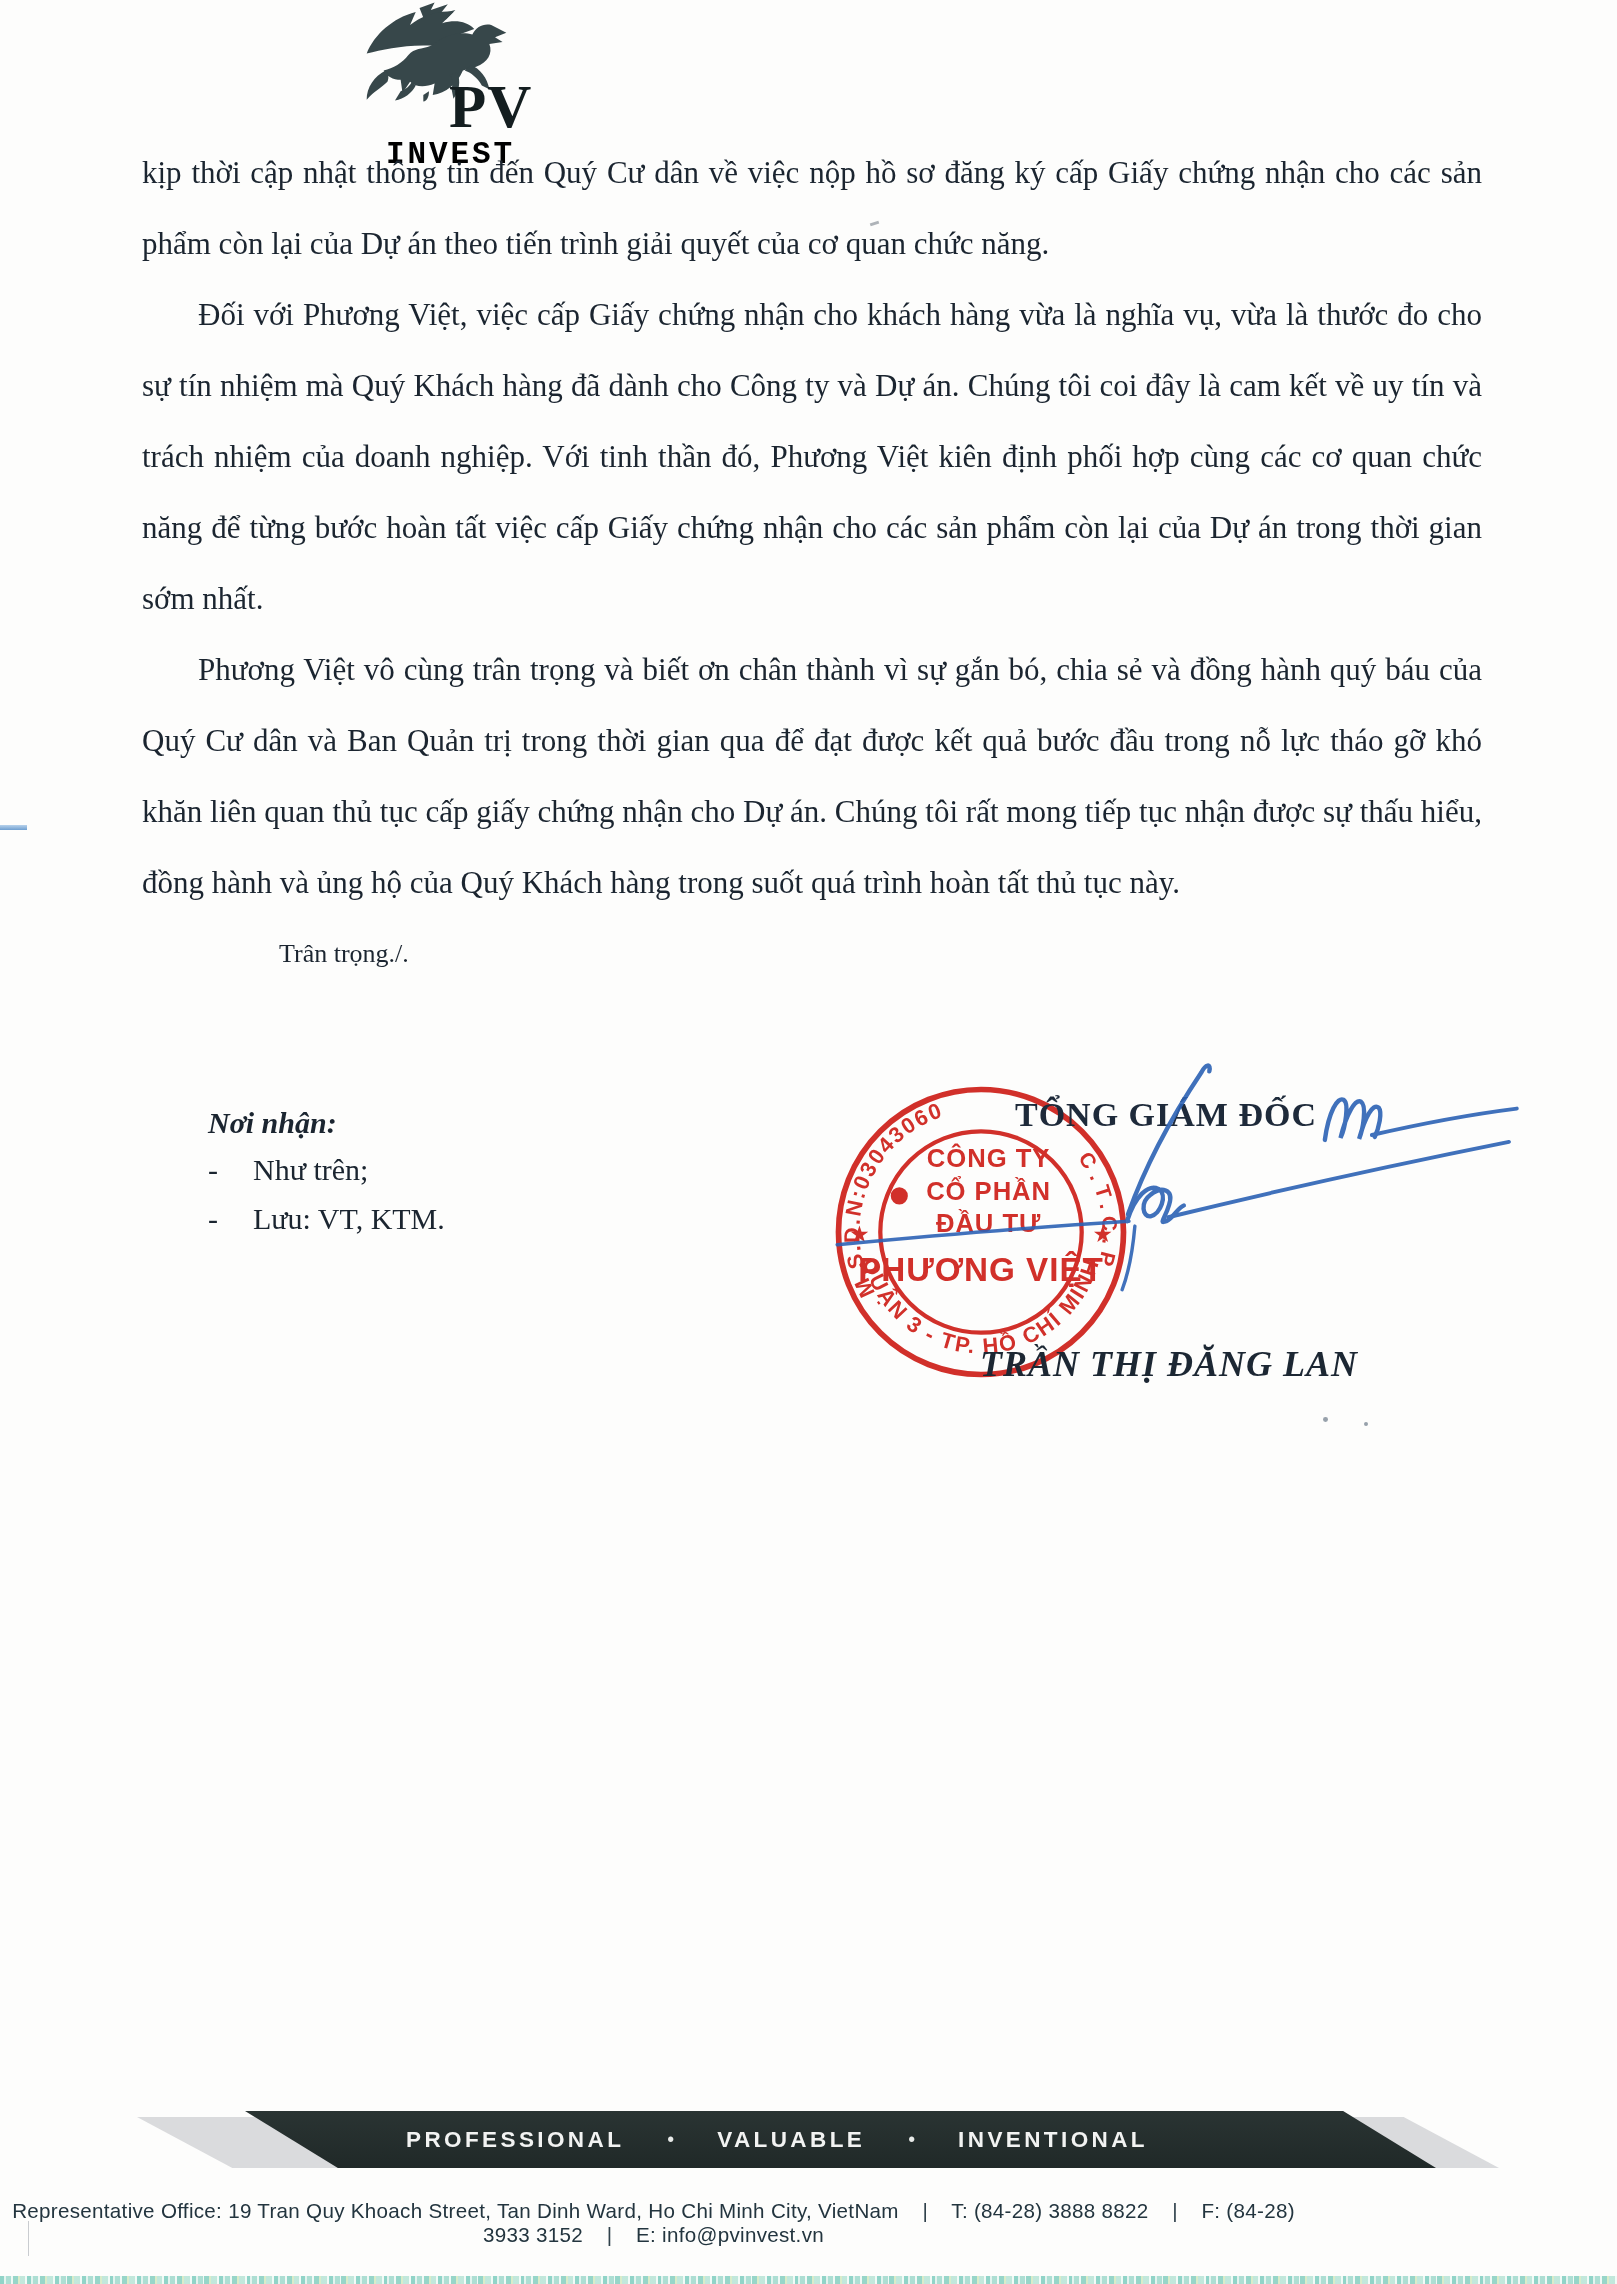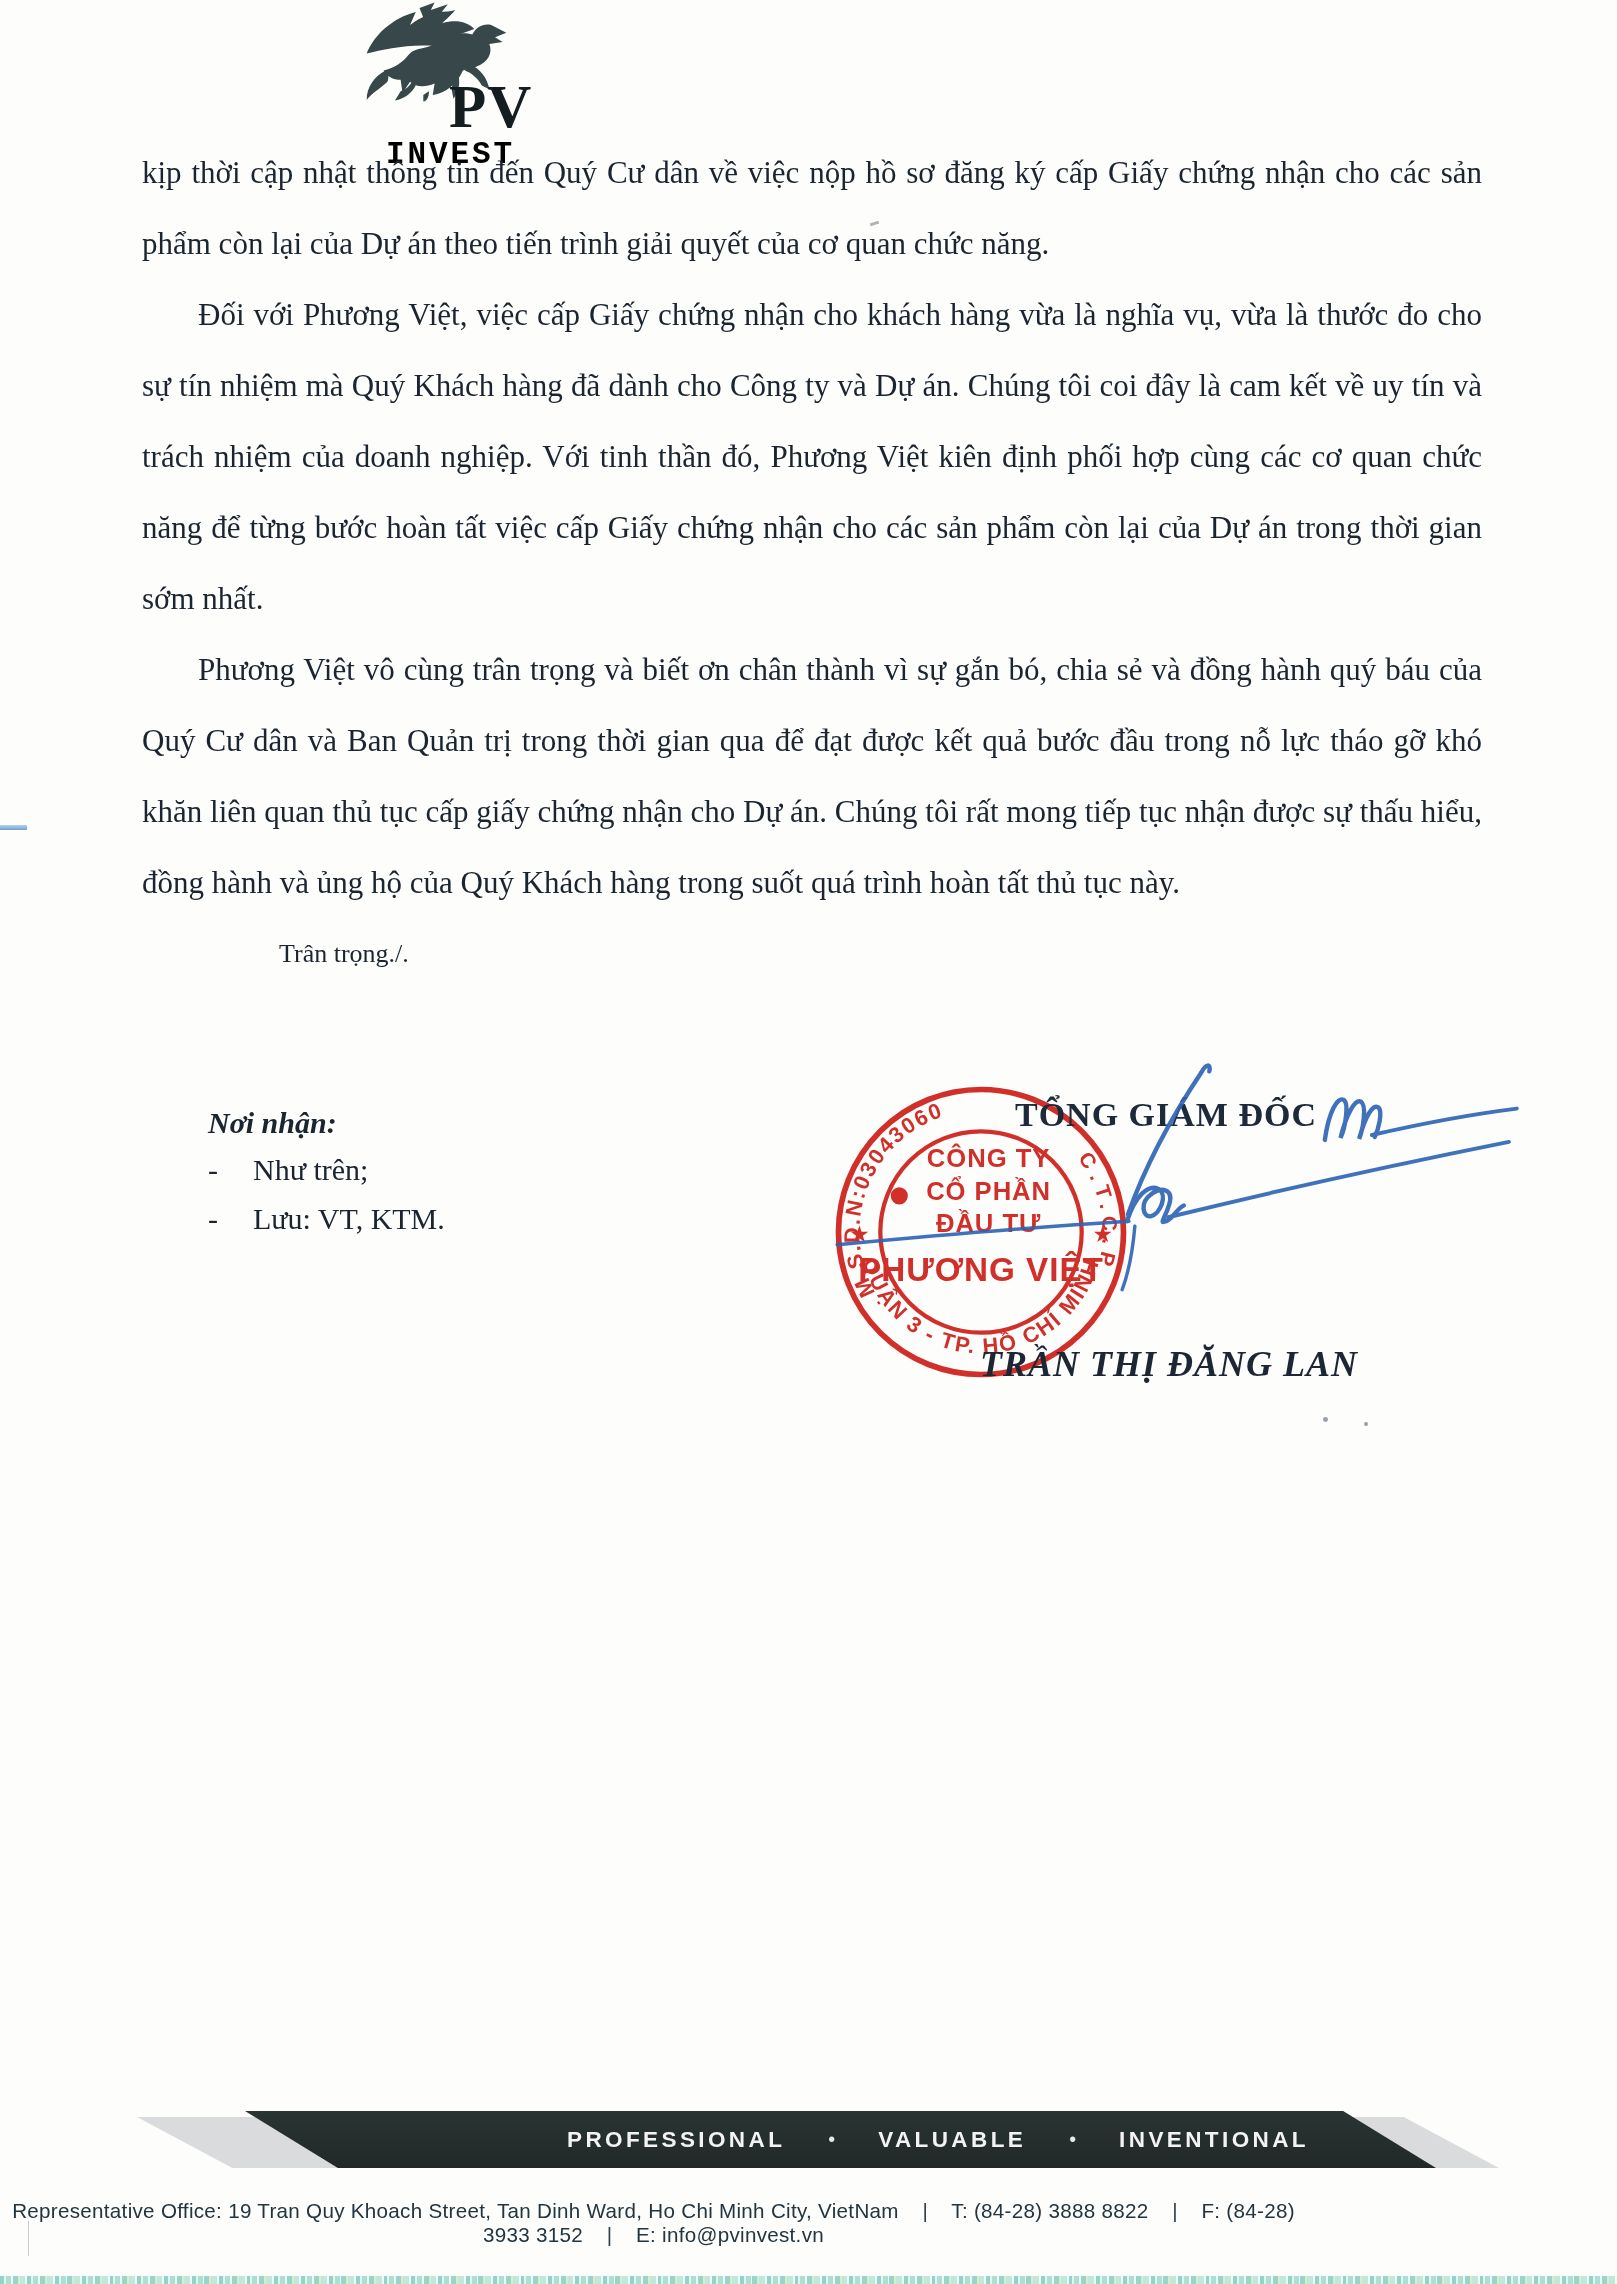"PROFESSIONAL" .banner { justify-content: flex-end -> center }
